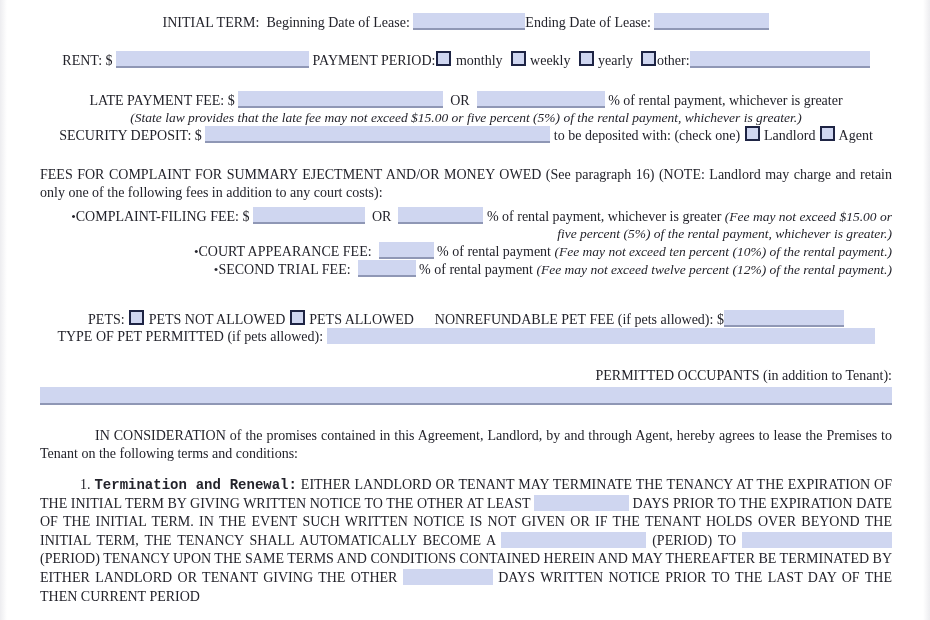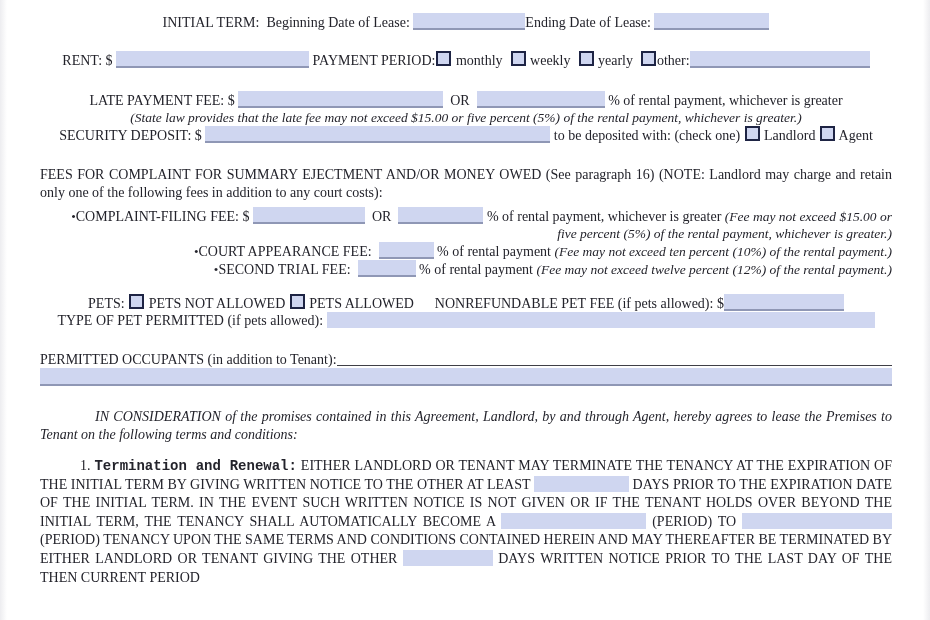"PETS: PETS NOT ALLOWED PETS" div.ln { margin-top: 16px -> 32px }
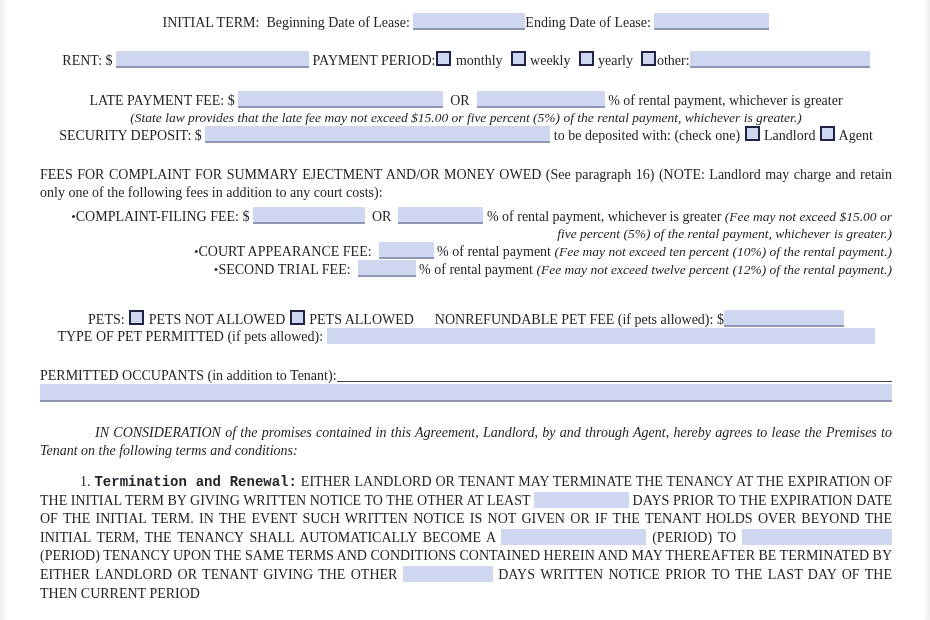"PERMITTED OCCUPANTS (in addition to" .flexline { flex-direction: none -> column }
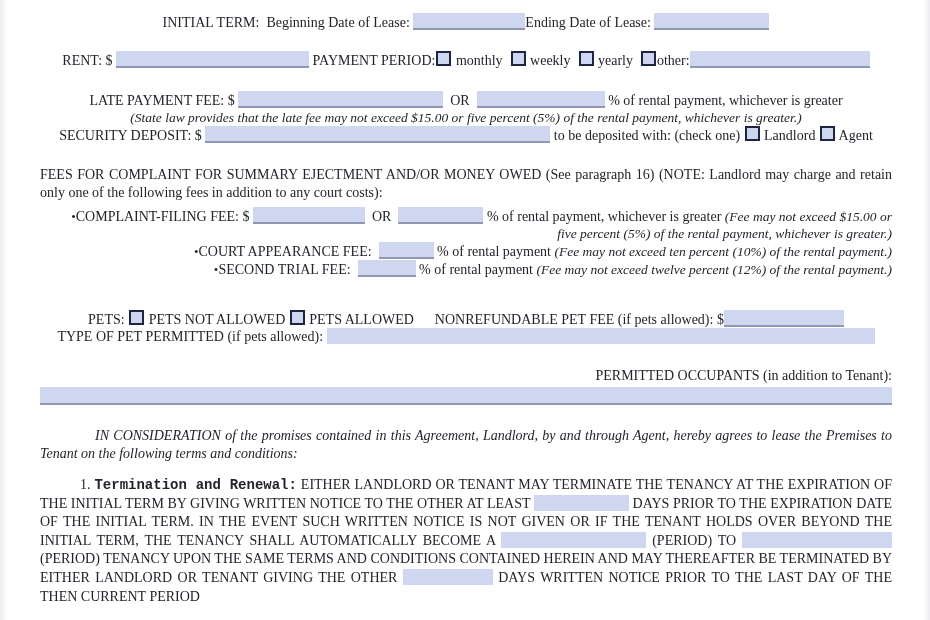"IN CONSIDERATION of the promises" div.ln { font-style: italic -> none }
